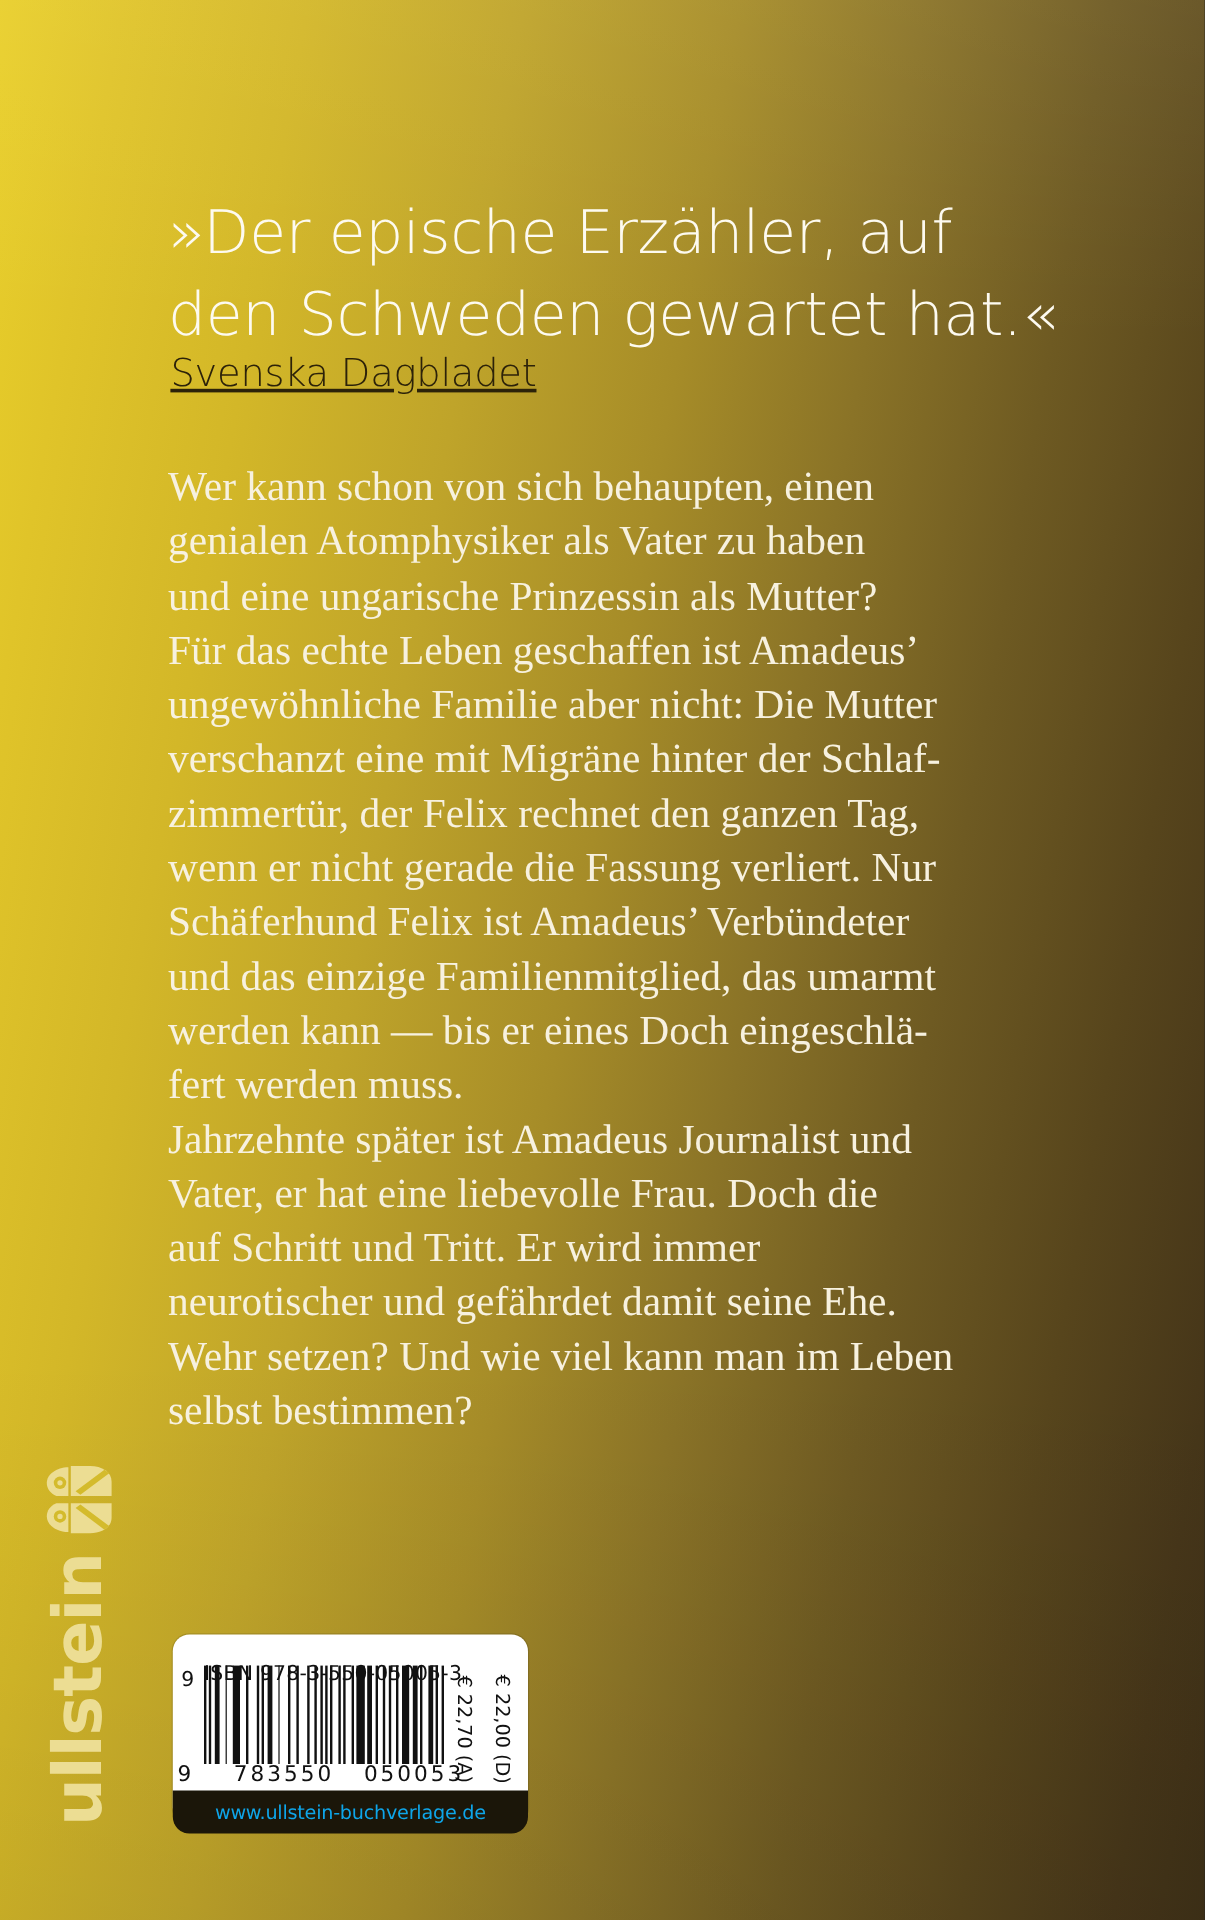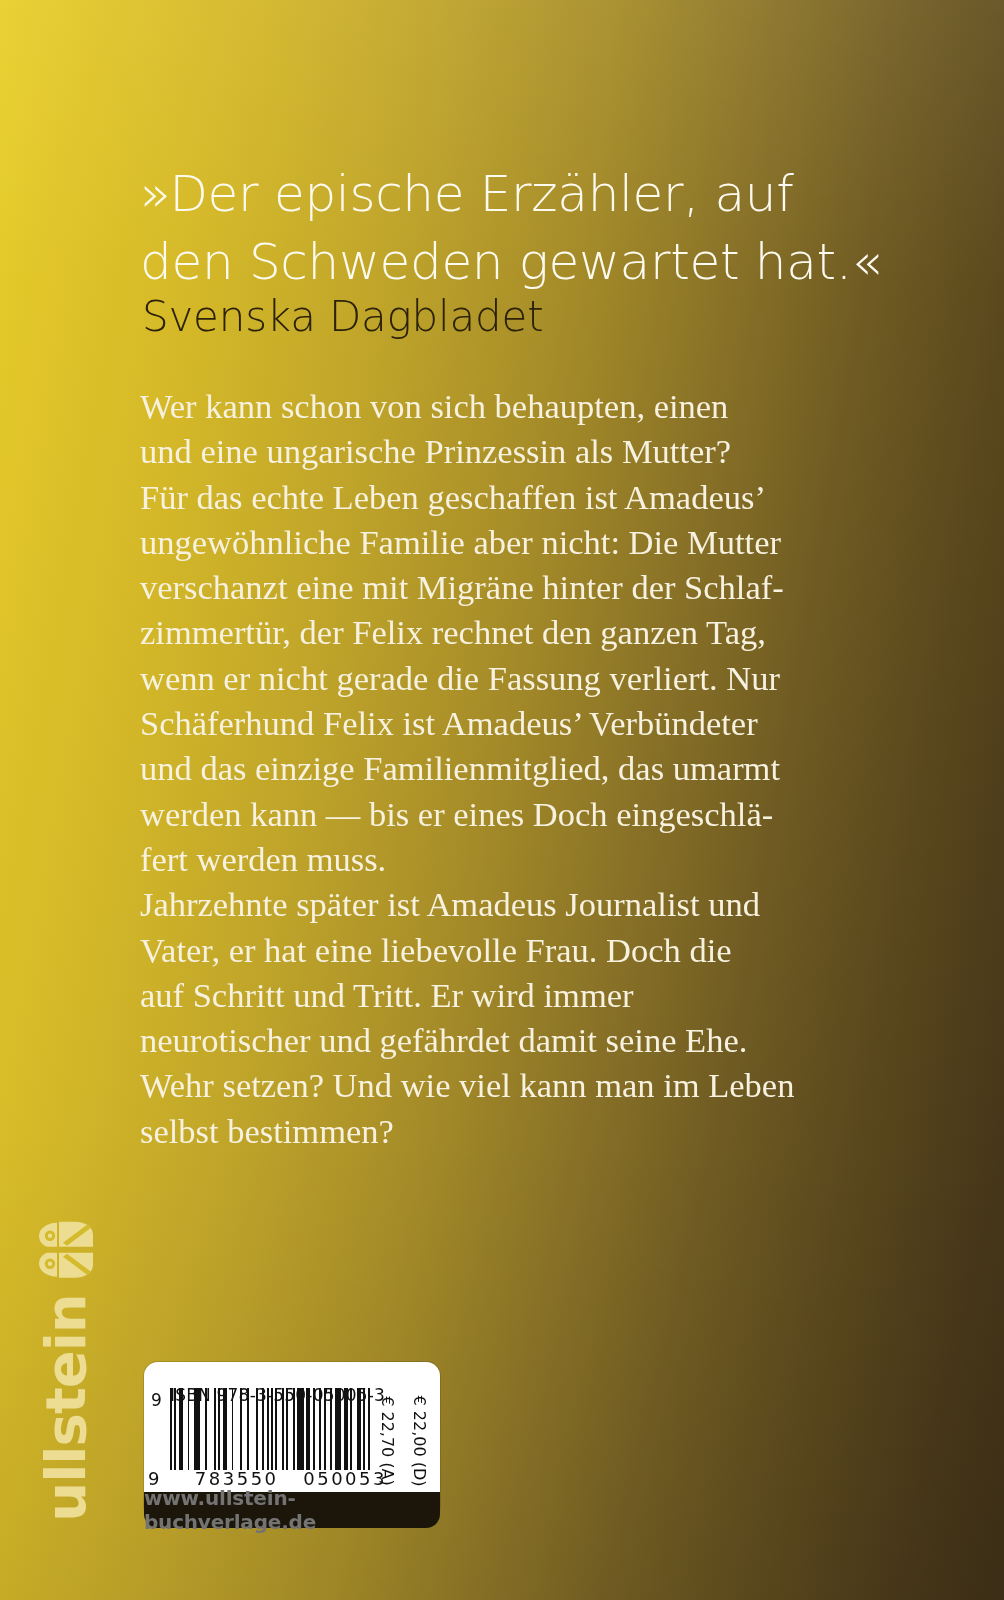"Svenska Dagbladet" .attribution { font-size: 42px -> 32px; text-decoration: none -> underline }
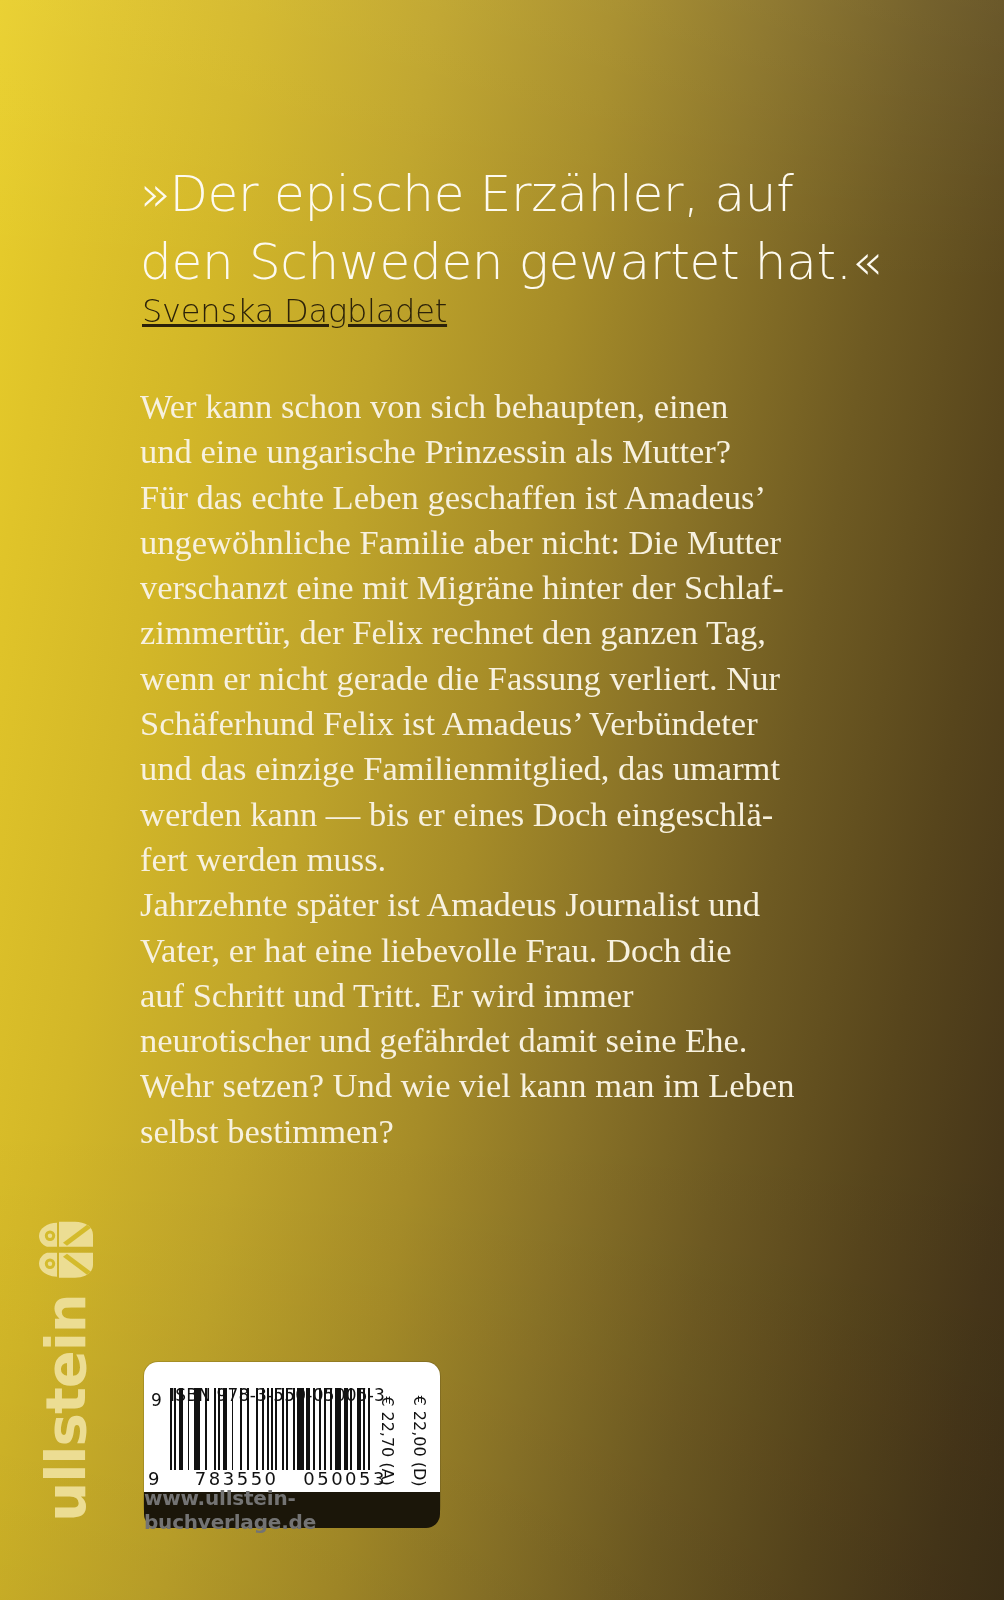"genialen Atomphysiker als Vater zu" span.ln { html: none -> <span>genialen Atomphysiker als Vater zu haben</span> }
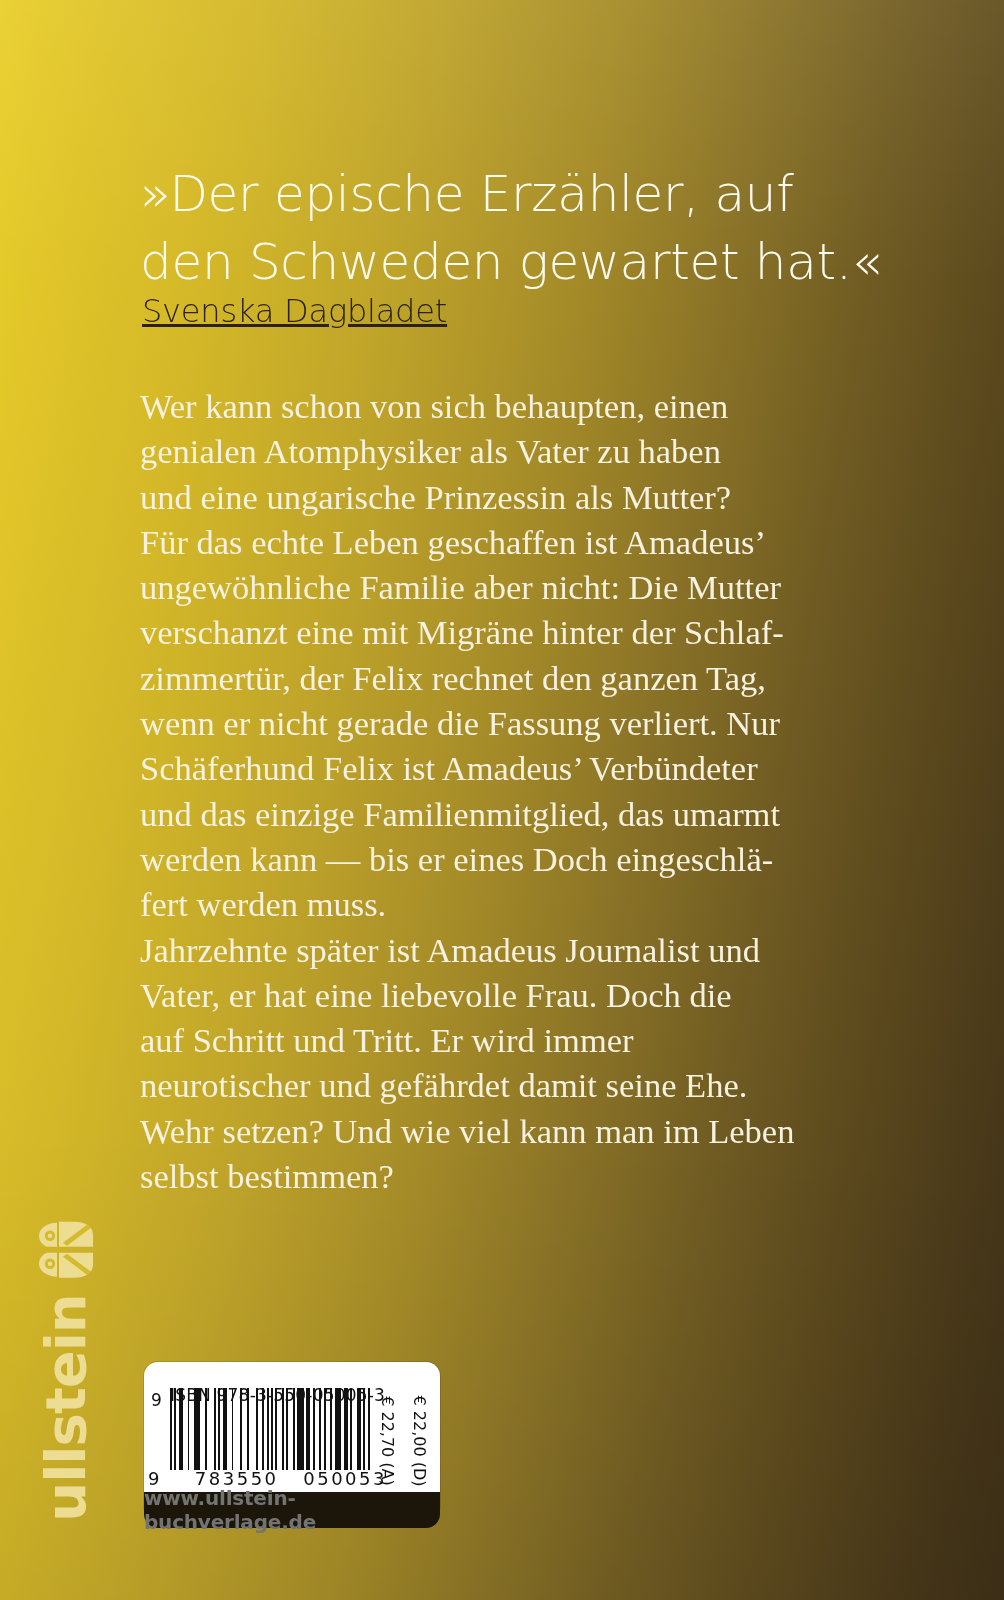"www.ullstein-buchverlage.de" .url-strip span { color: #737373 -> #0ea5e9; font-size: 20px -> 16px; font-weight: bold -> normal }
